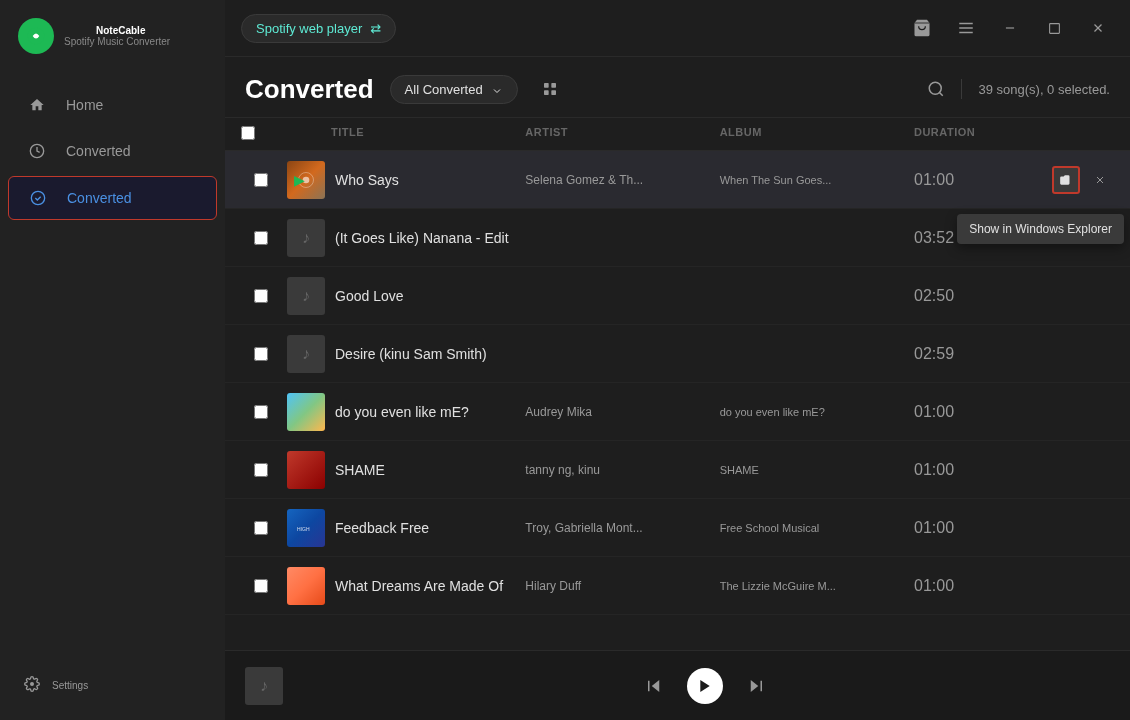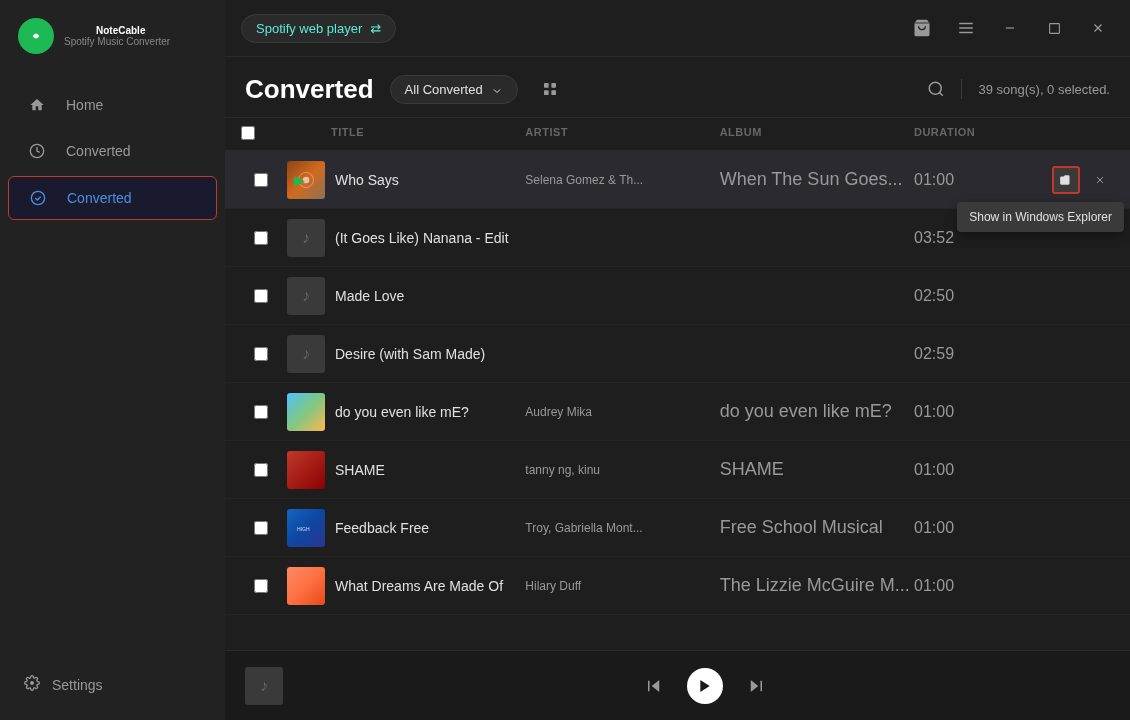"When The Sun Goes..." .row-album { font-size: 18px -> 11px }
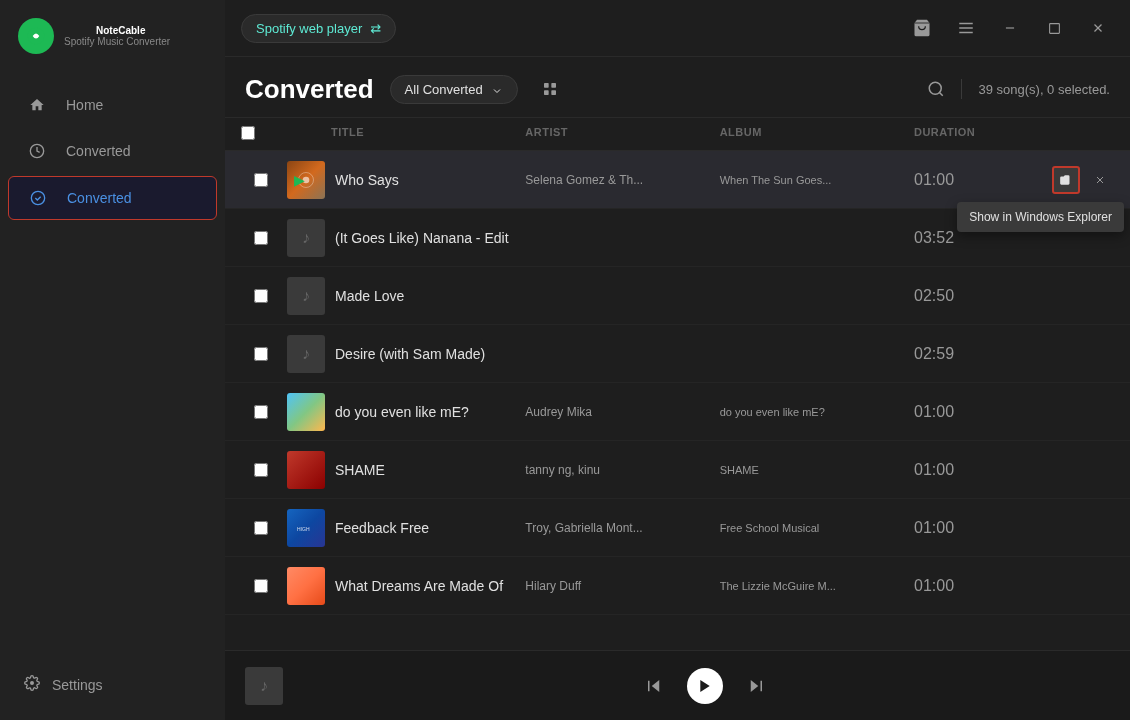"Show in Windows Explorer" .tooltip { top: 36px -> 48px }
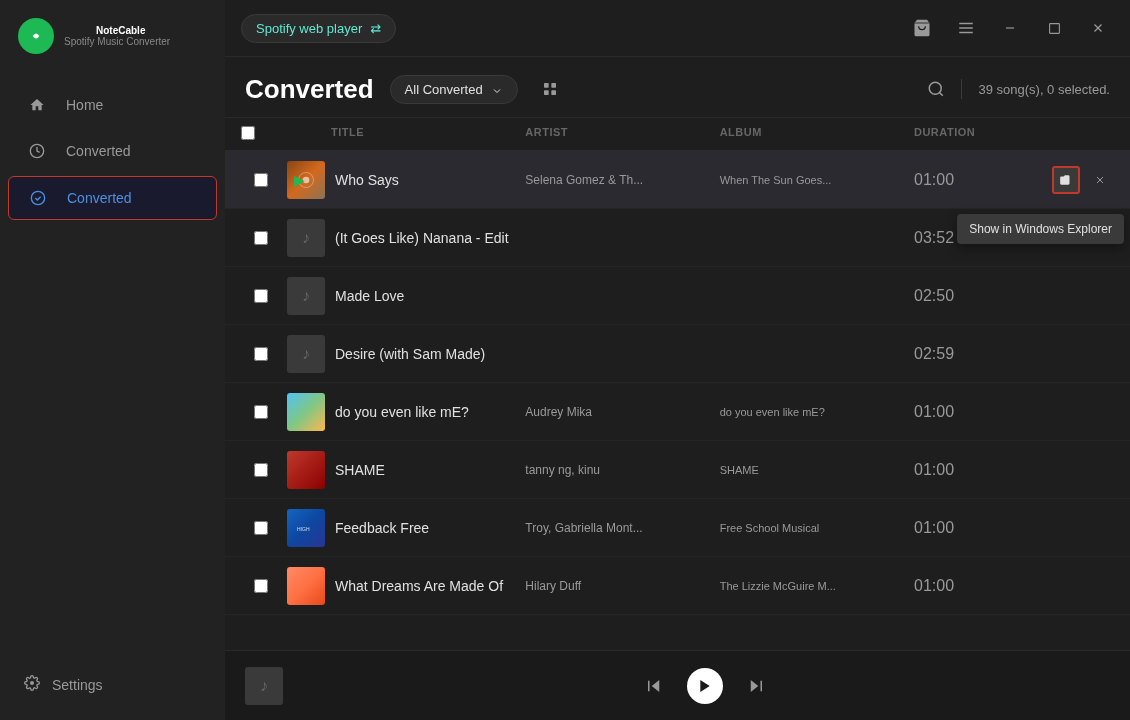"Made Love" div.row-title { text: Made -> Good }
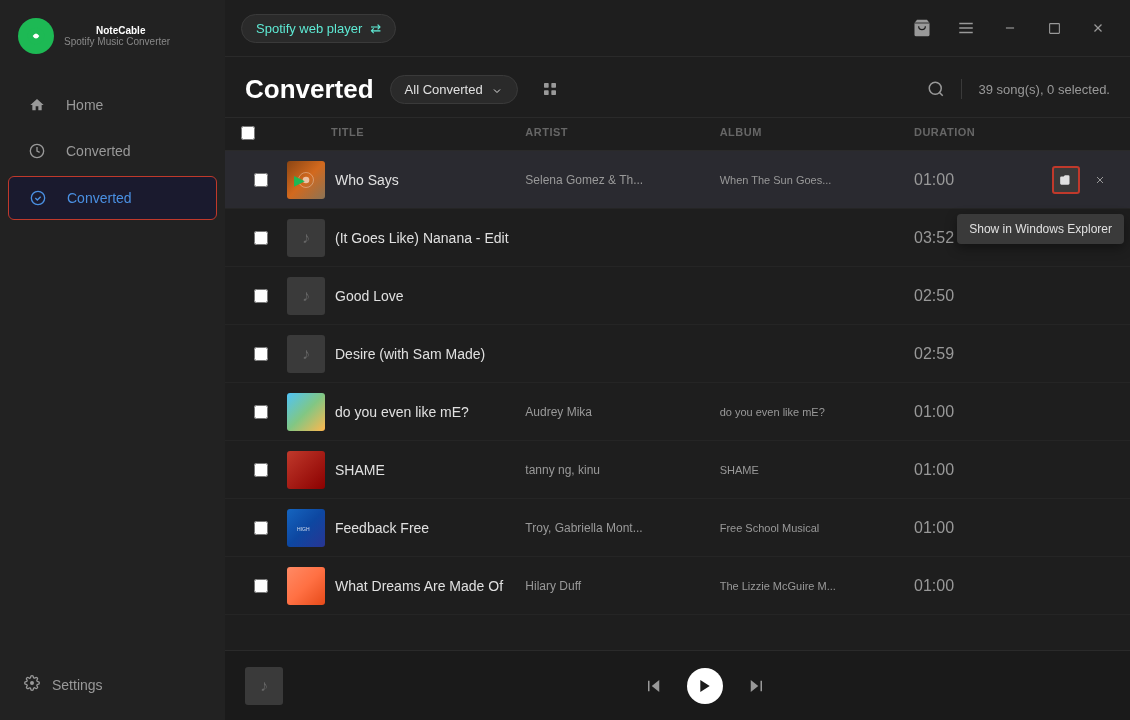"Desire (with Sam Made)" div.row-title { text: with Sam Made -> kinu Sam Smith }
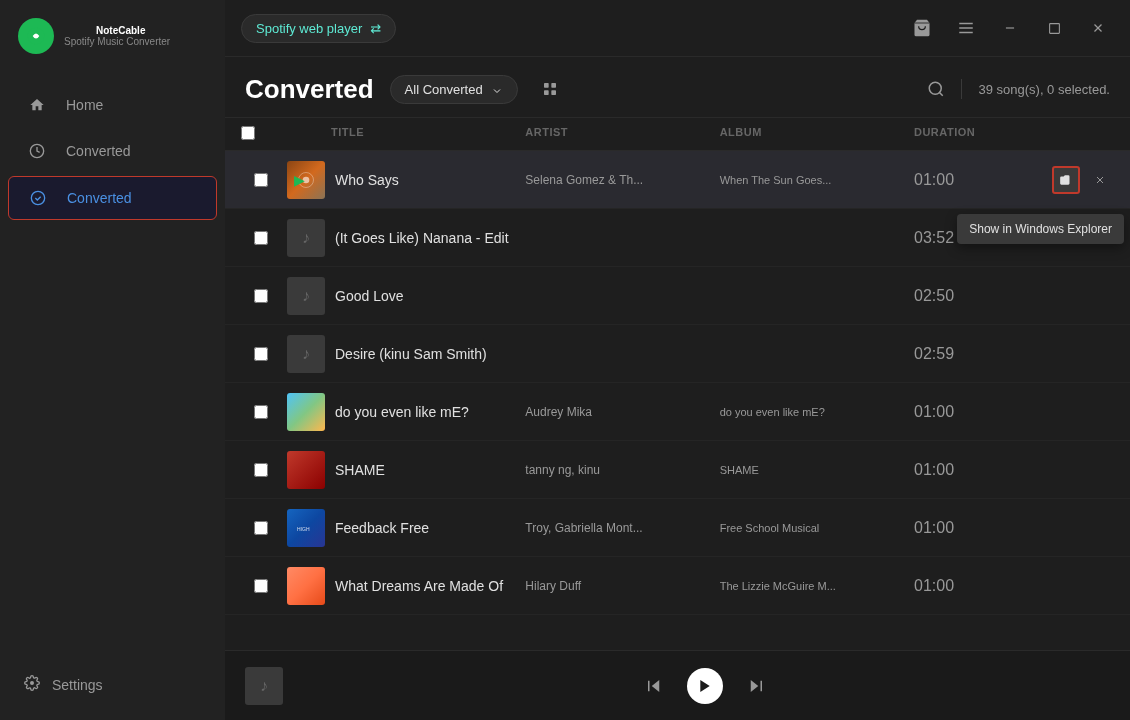"Settings" .bottom-nav-item { font-size: 14px -> 10px }
